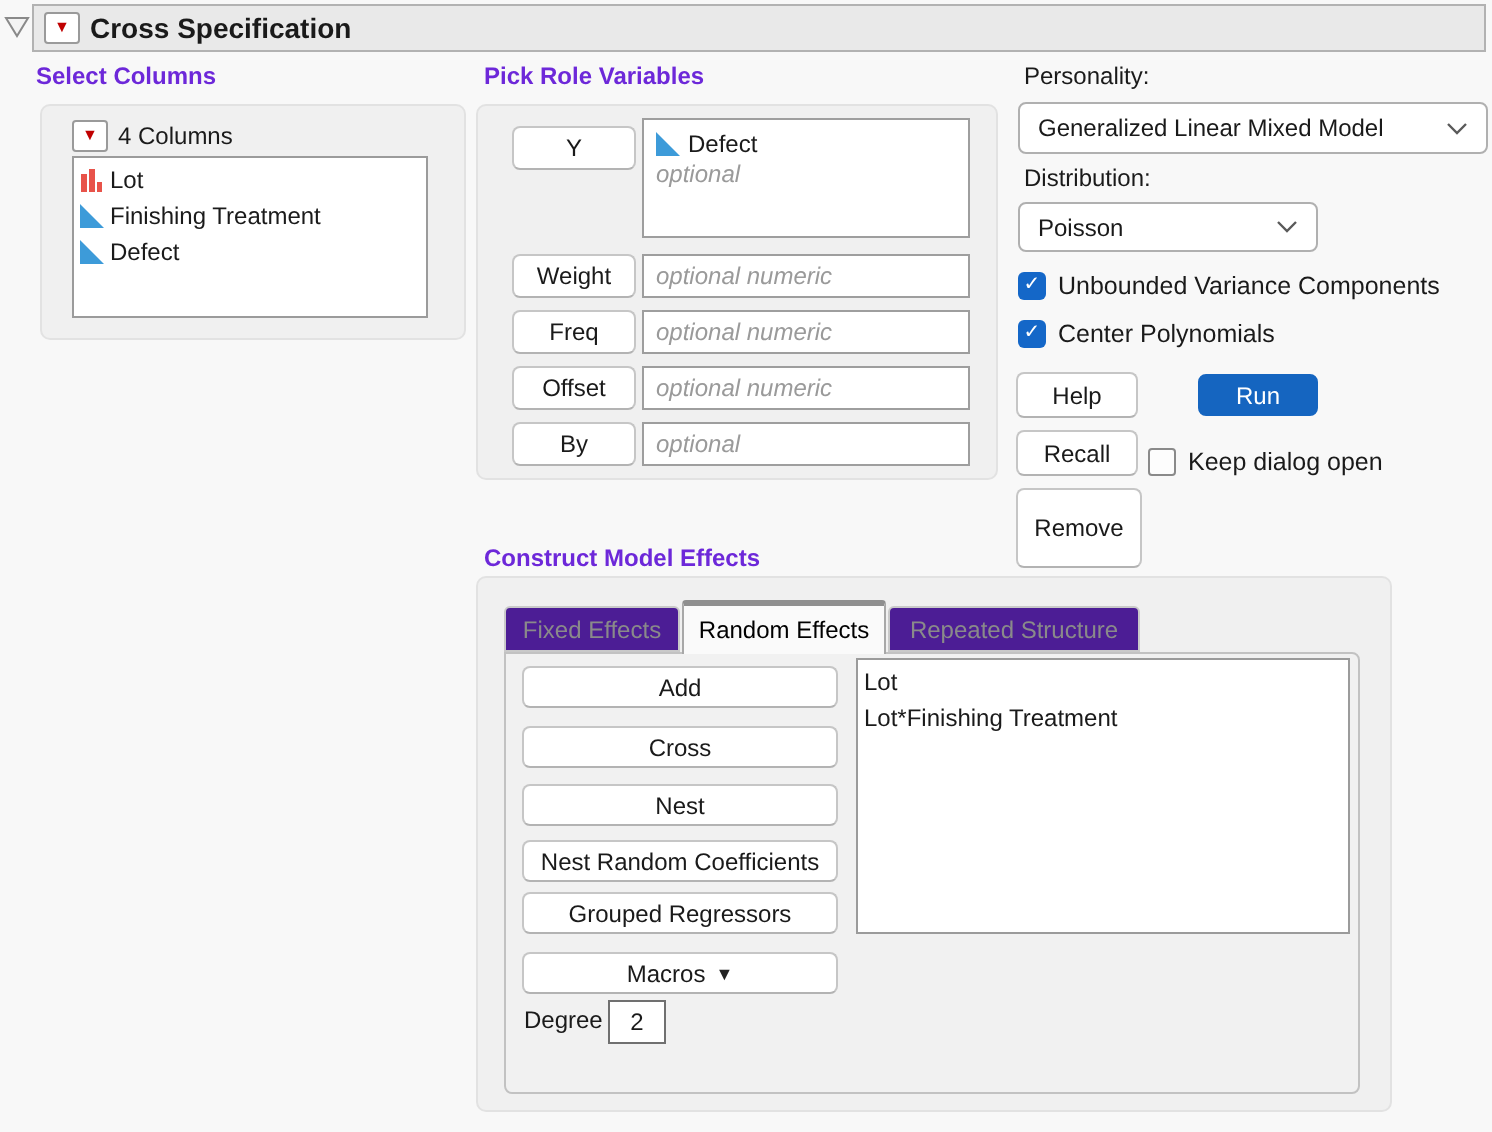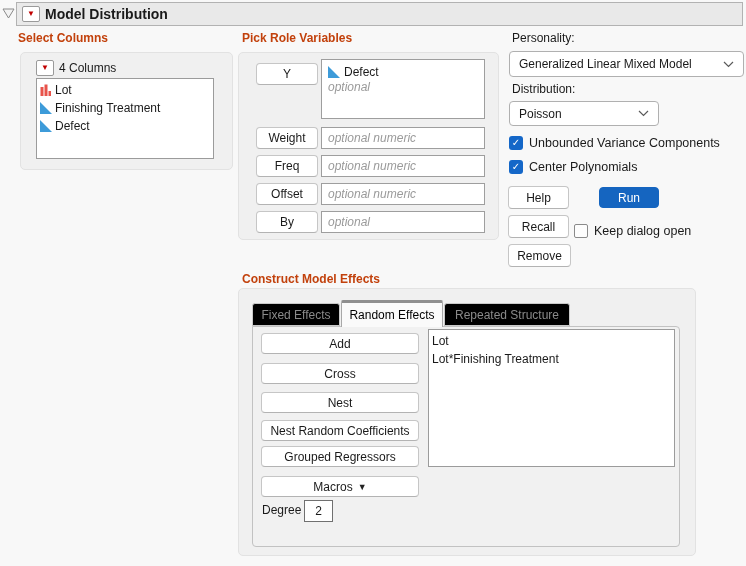"Model Distribution" span.title-text { text: Model Distribution -> Cross Specification }
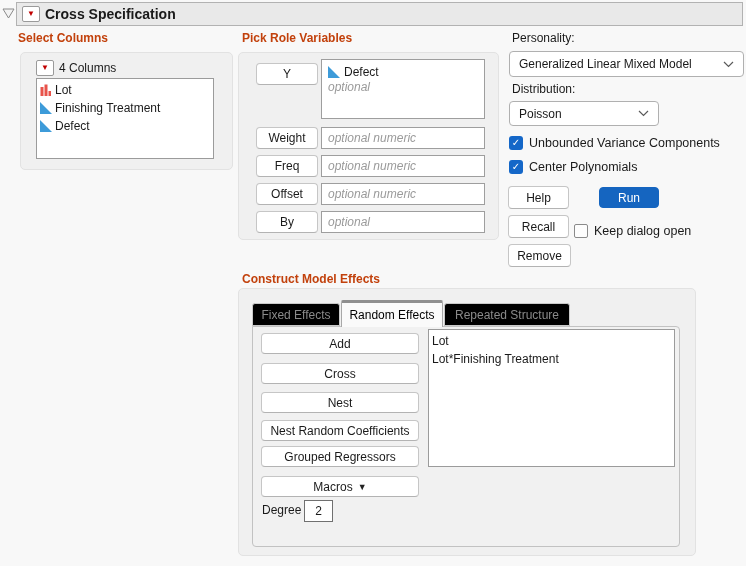"Select Columns" .section-label { color: #c2410c -> #6d28d9 }
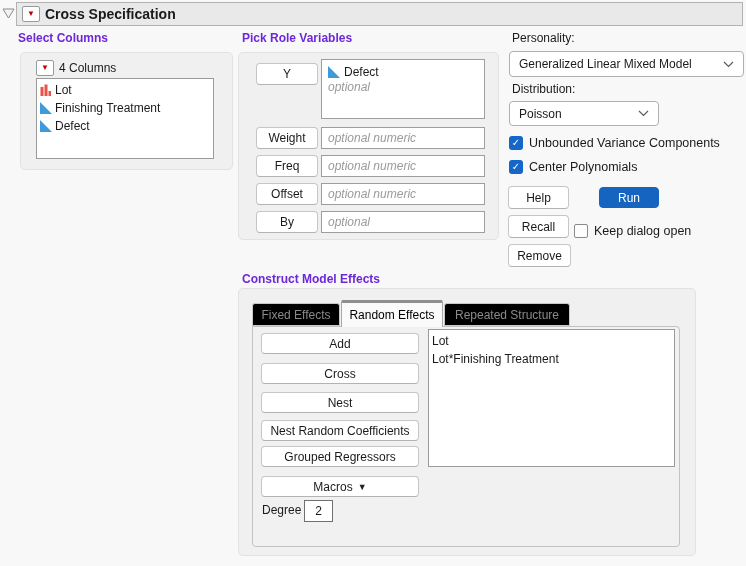"Remove" div.abs { height: 23px -> 40px }
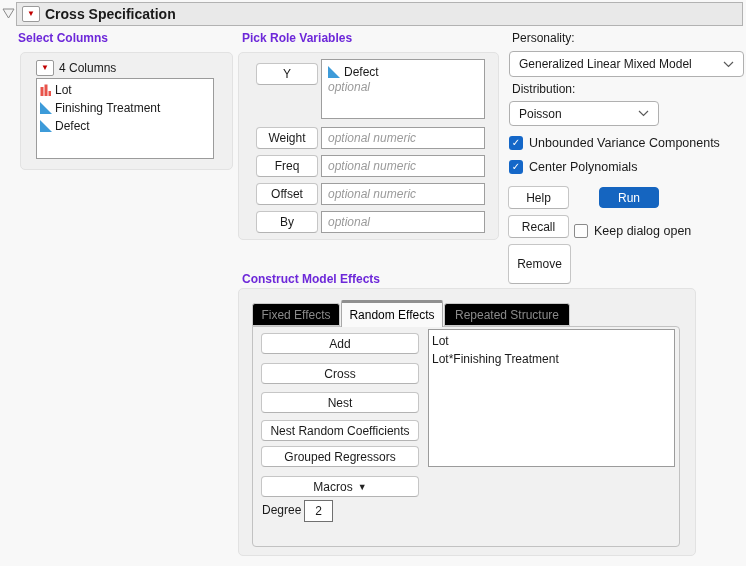"Fixed Effects" .tab-inactive { background: #000000 -> #4c1d95 }
